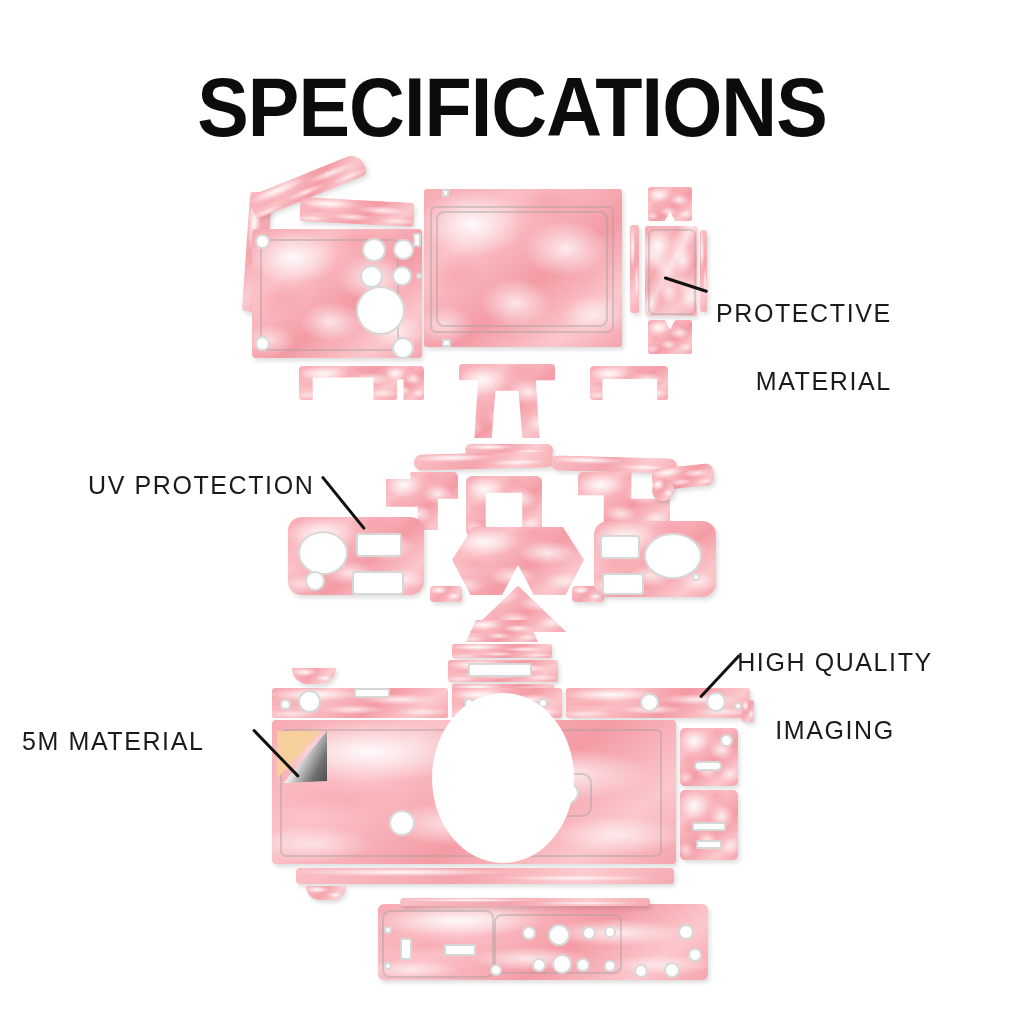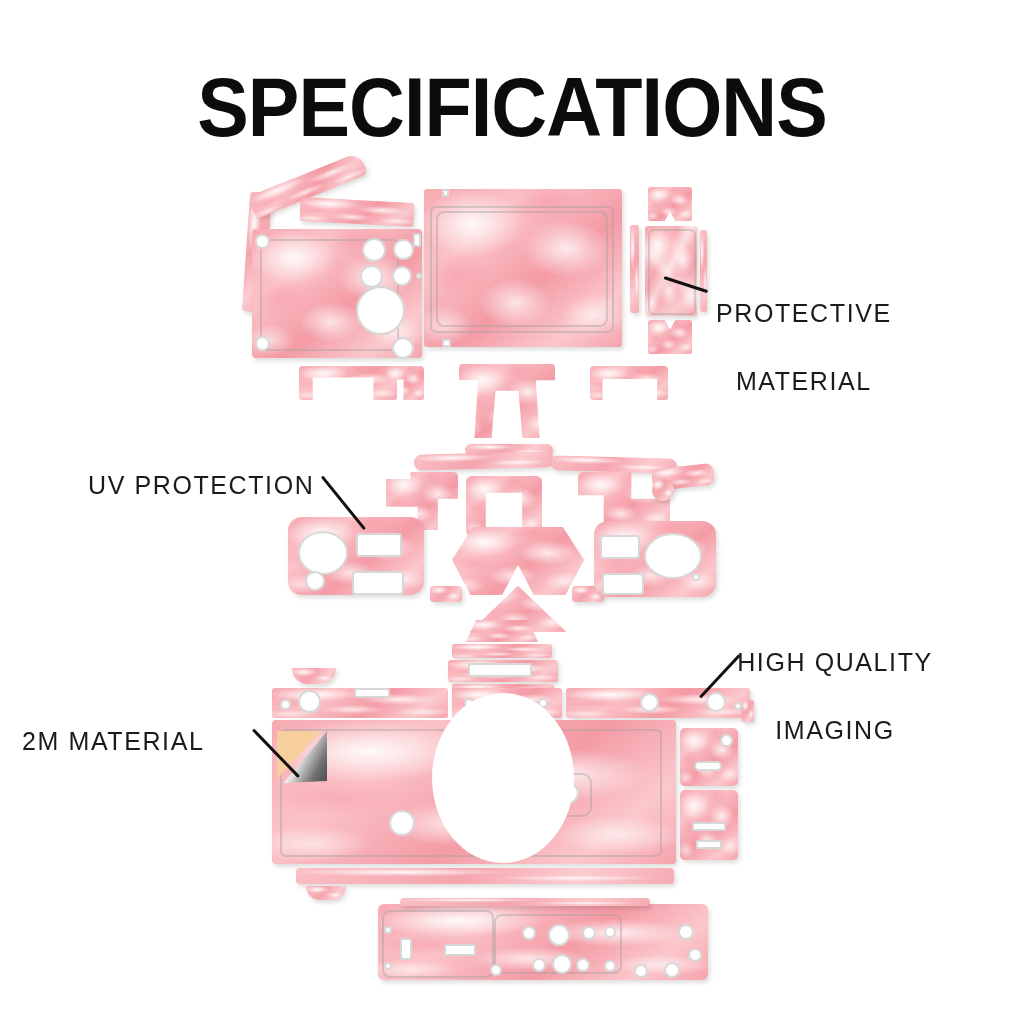"PROTECTIVE" #callout-protective-laminate { text-align: center -> right }
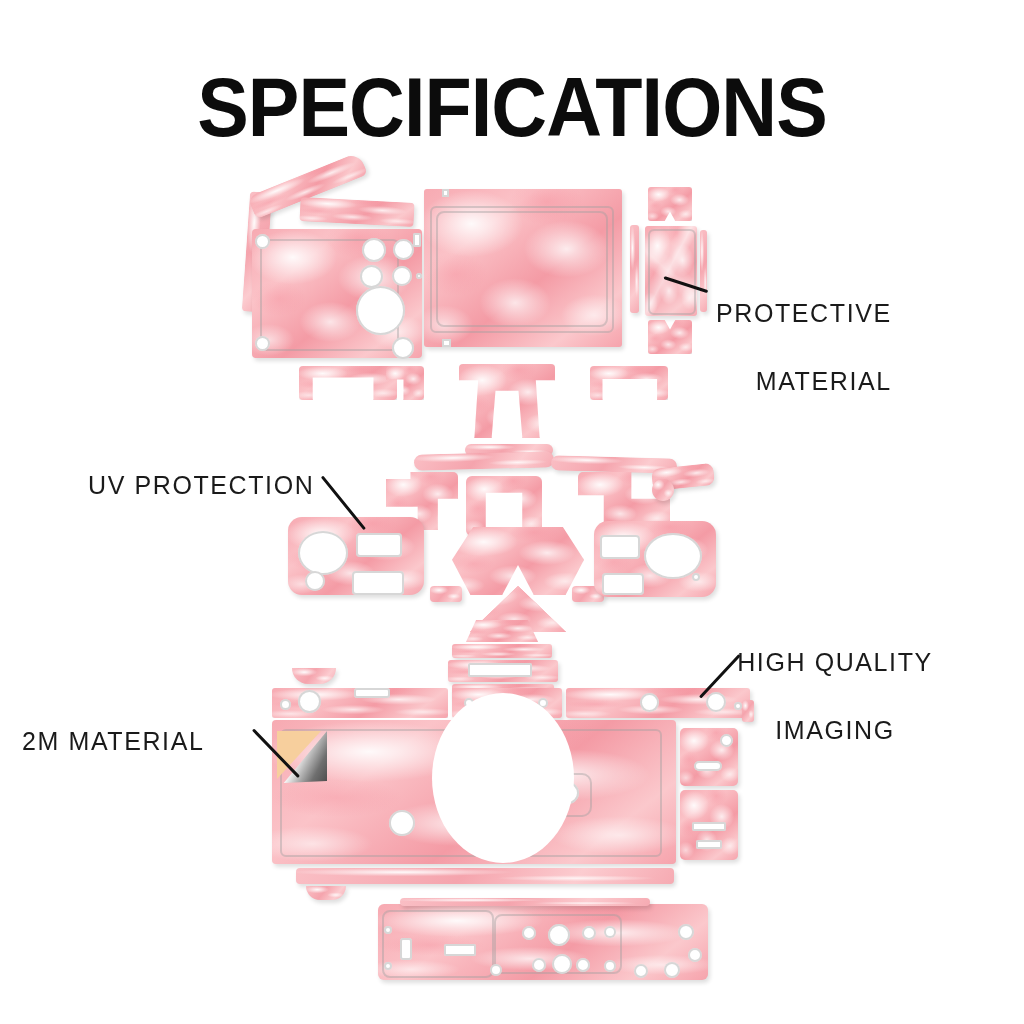"2M MATERIAL" div { text: 2M -> 5M }
